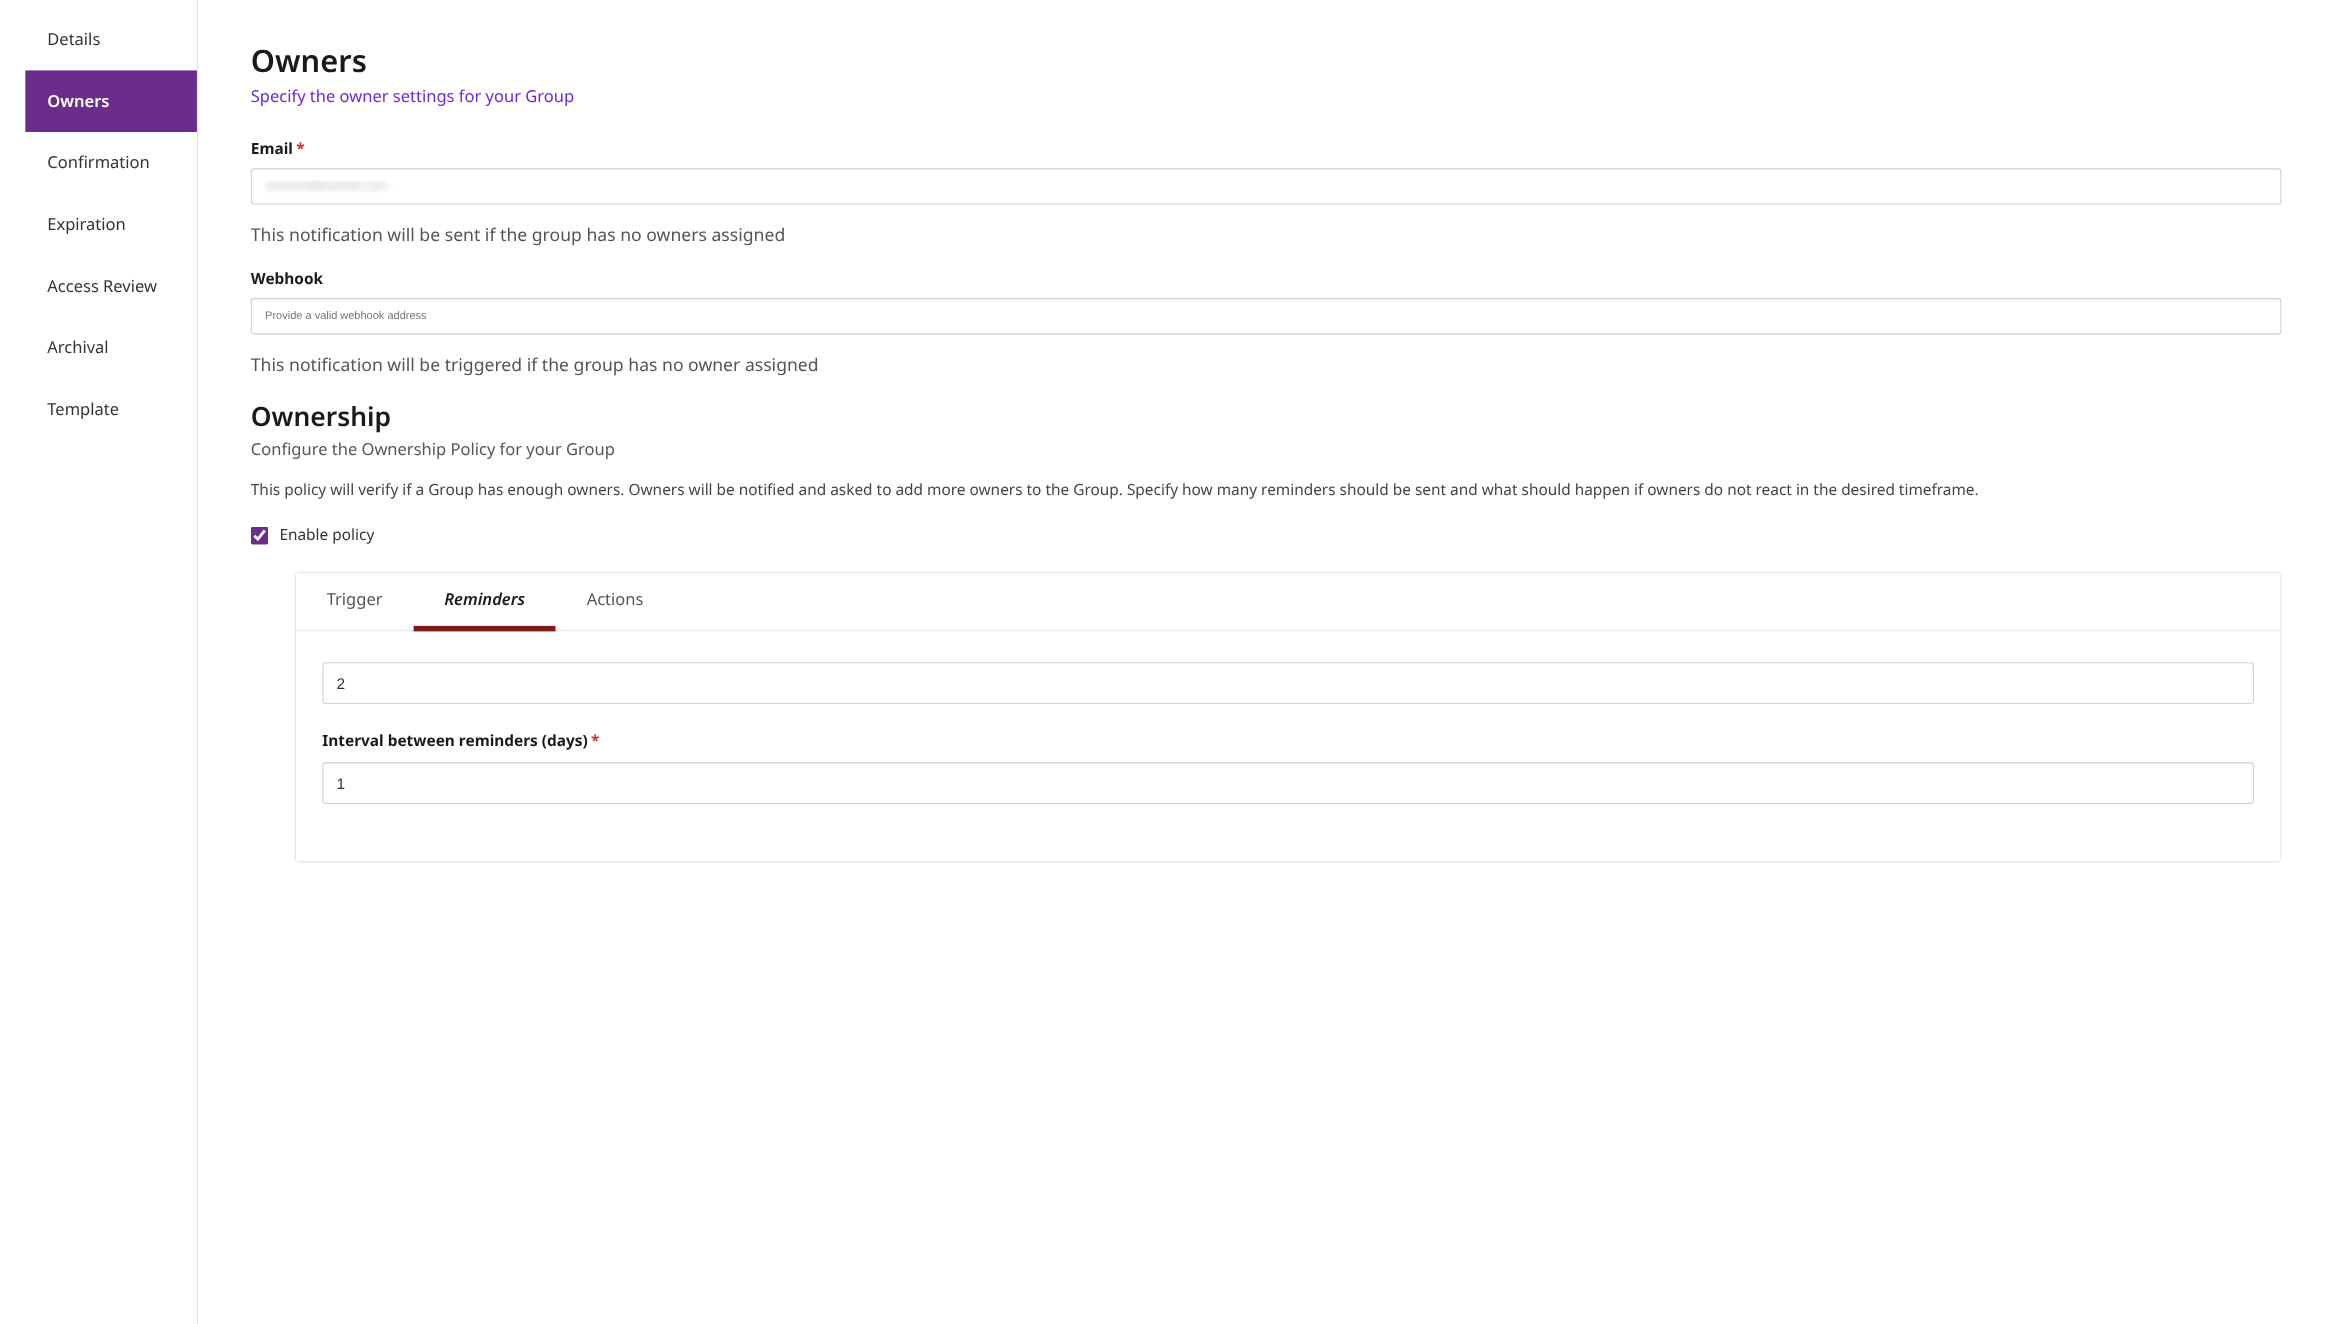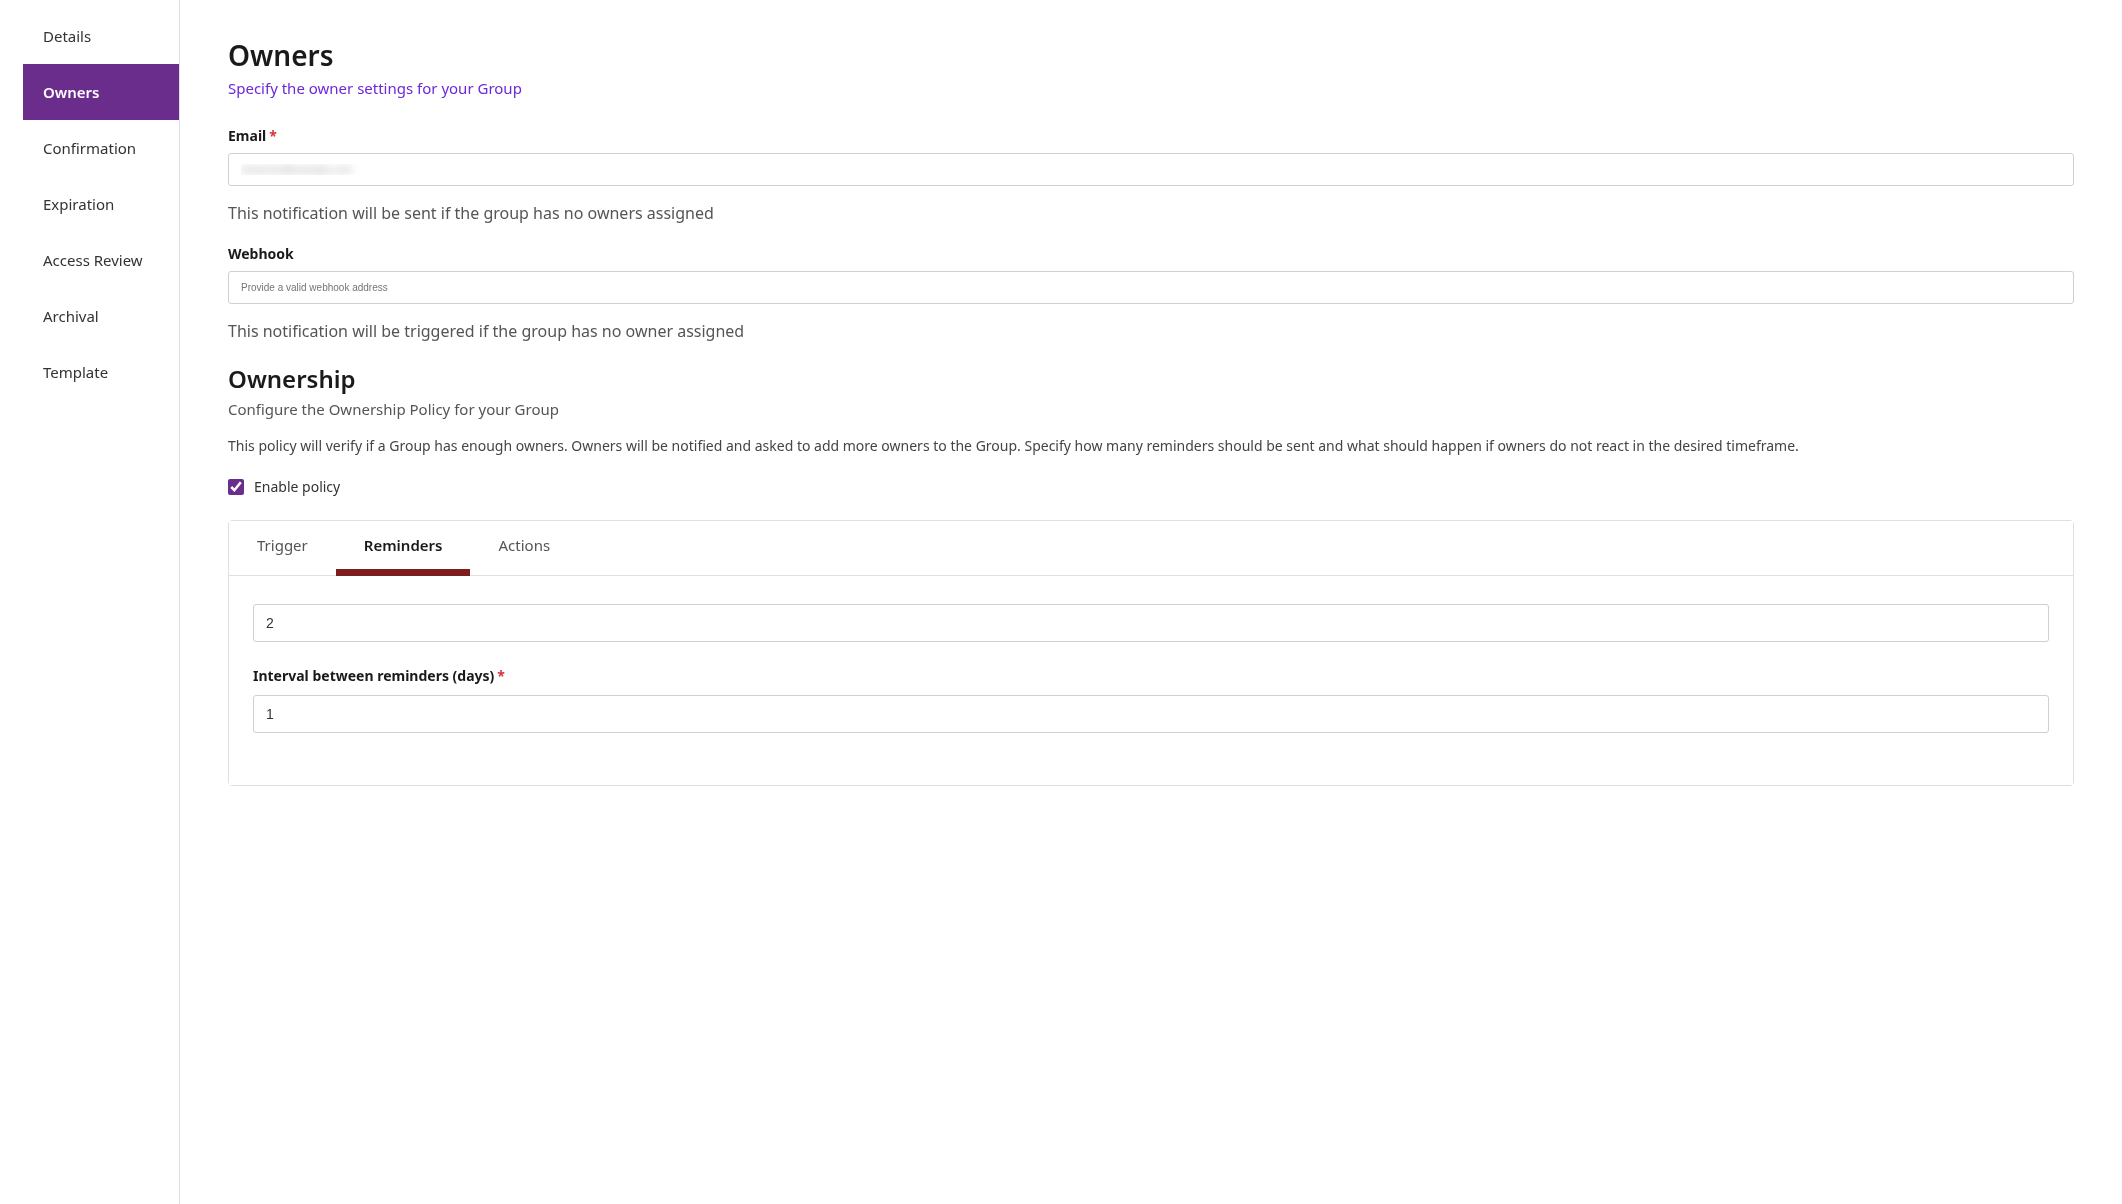"Trigger" .tabs-container { margin-left: none -> 40px }
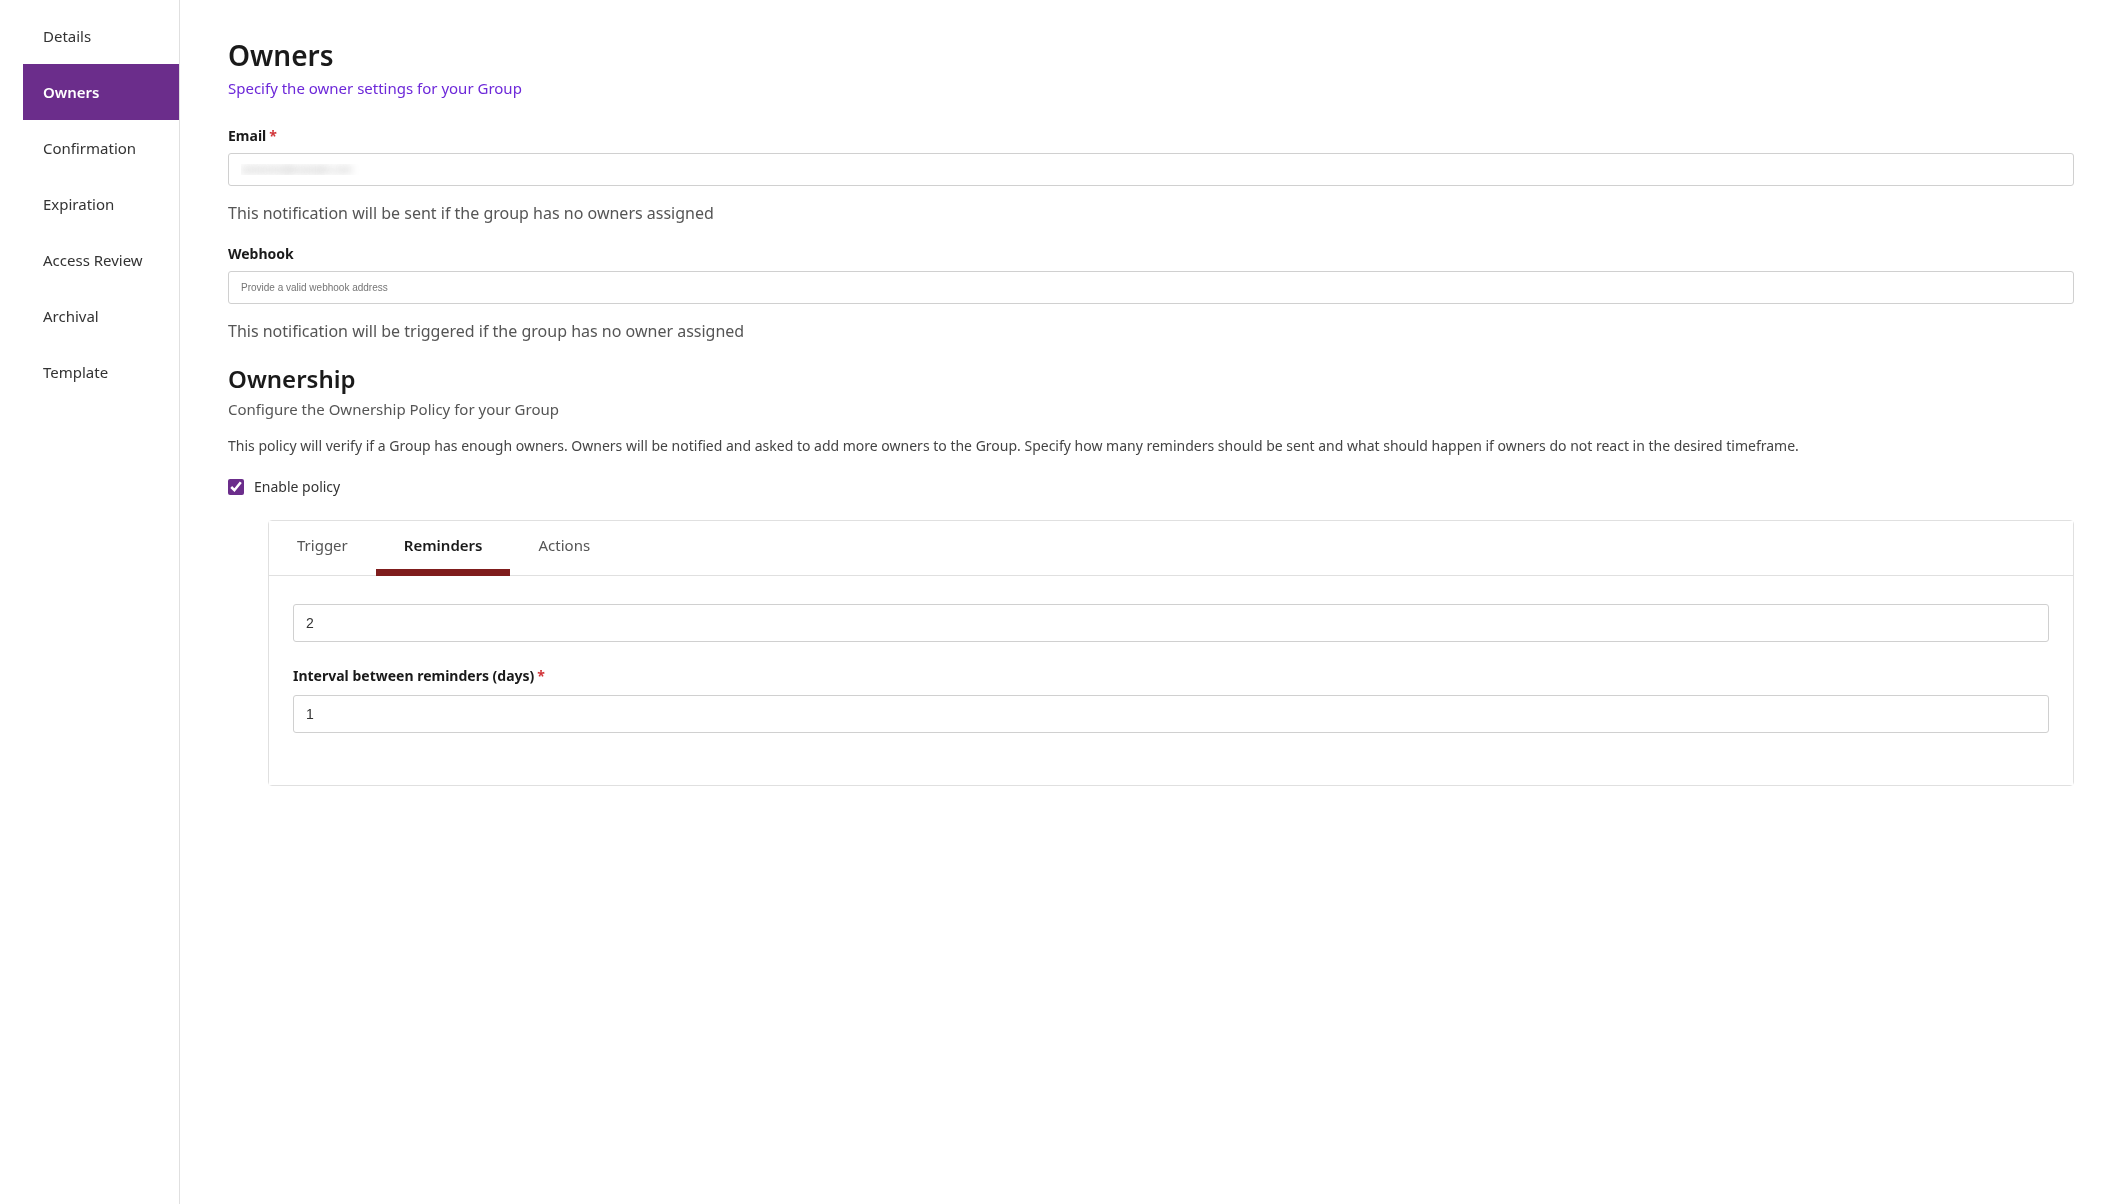"Reminders" .tab-item.active { border-bottom: 7px solid #7f1d1d -> 5px solid #7f1d1d; font-style: none -> italic }
